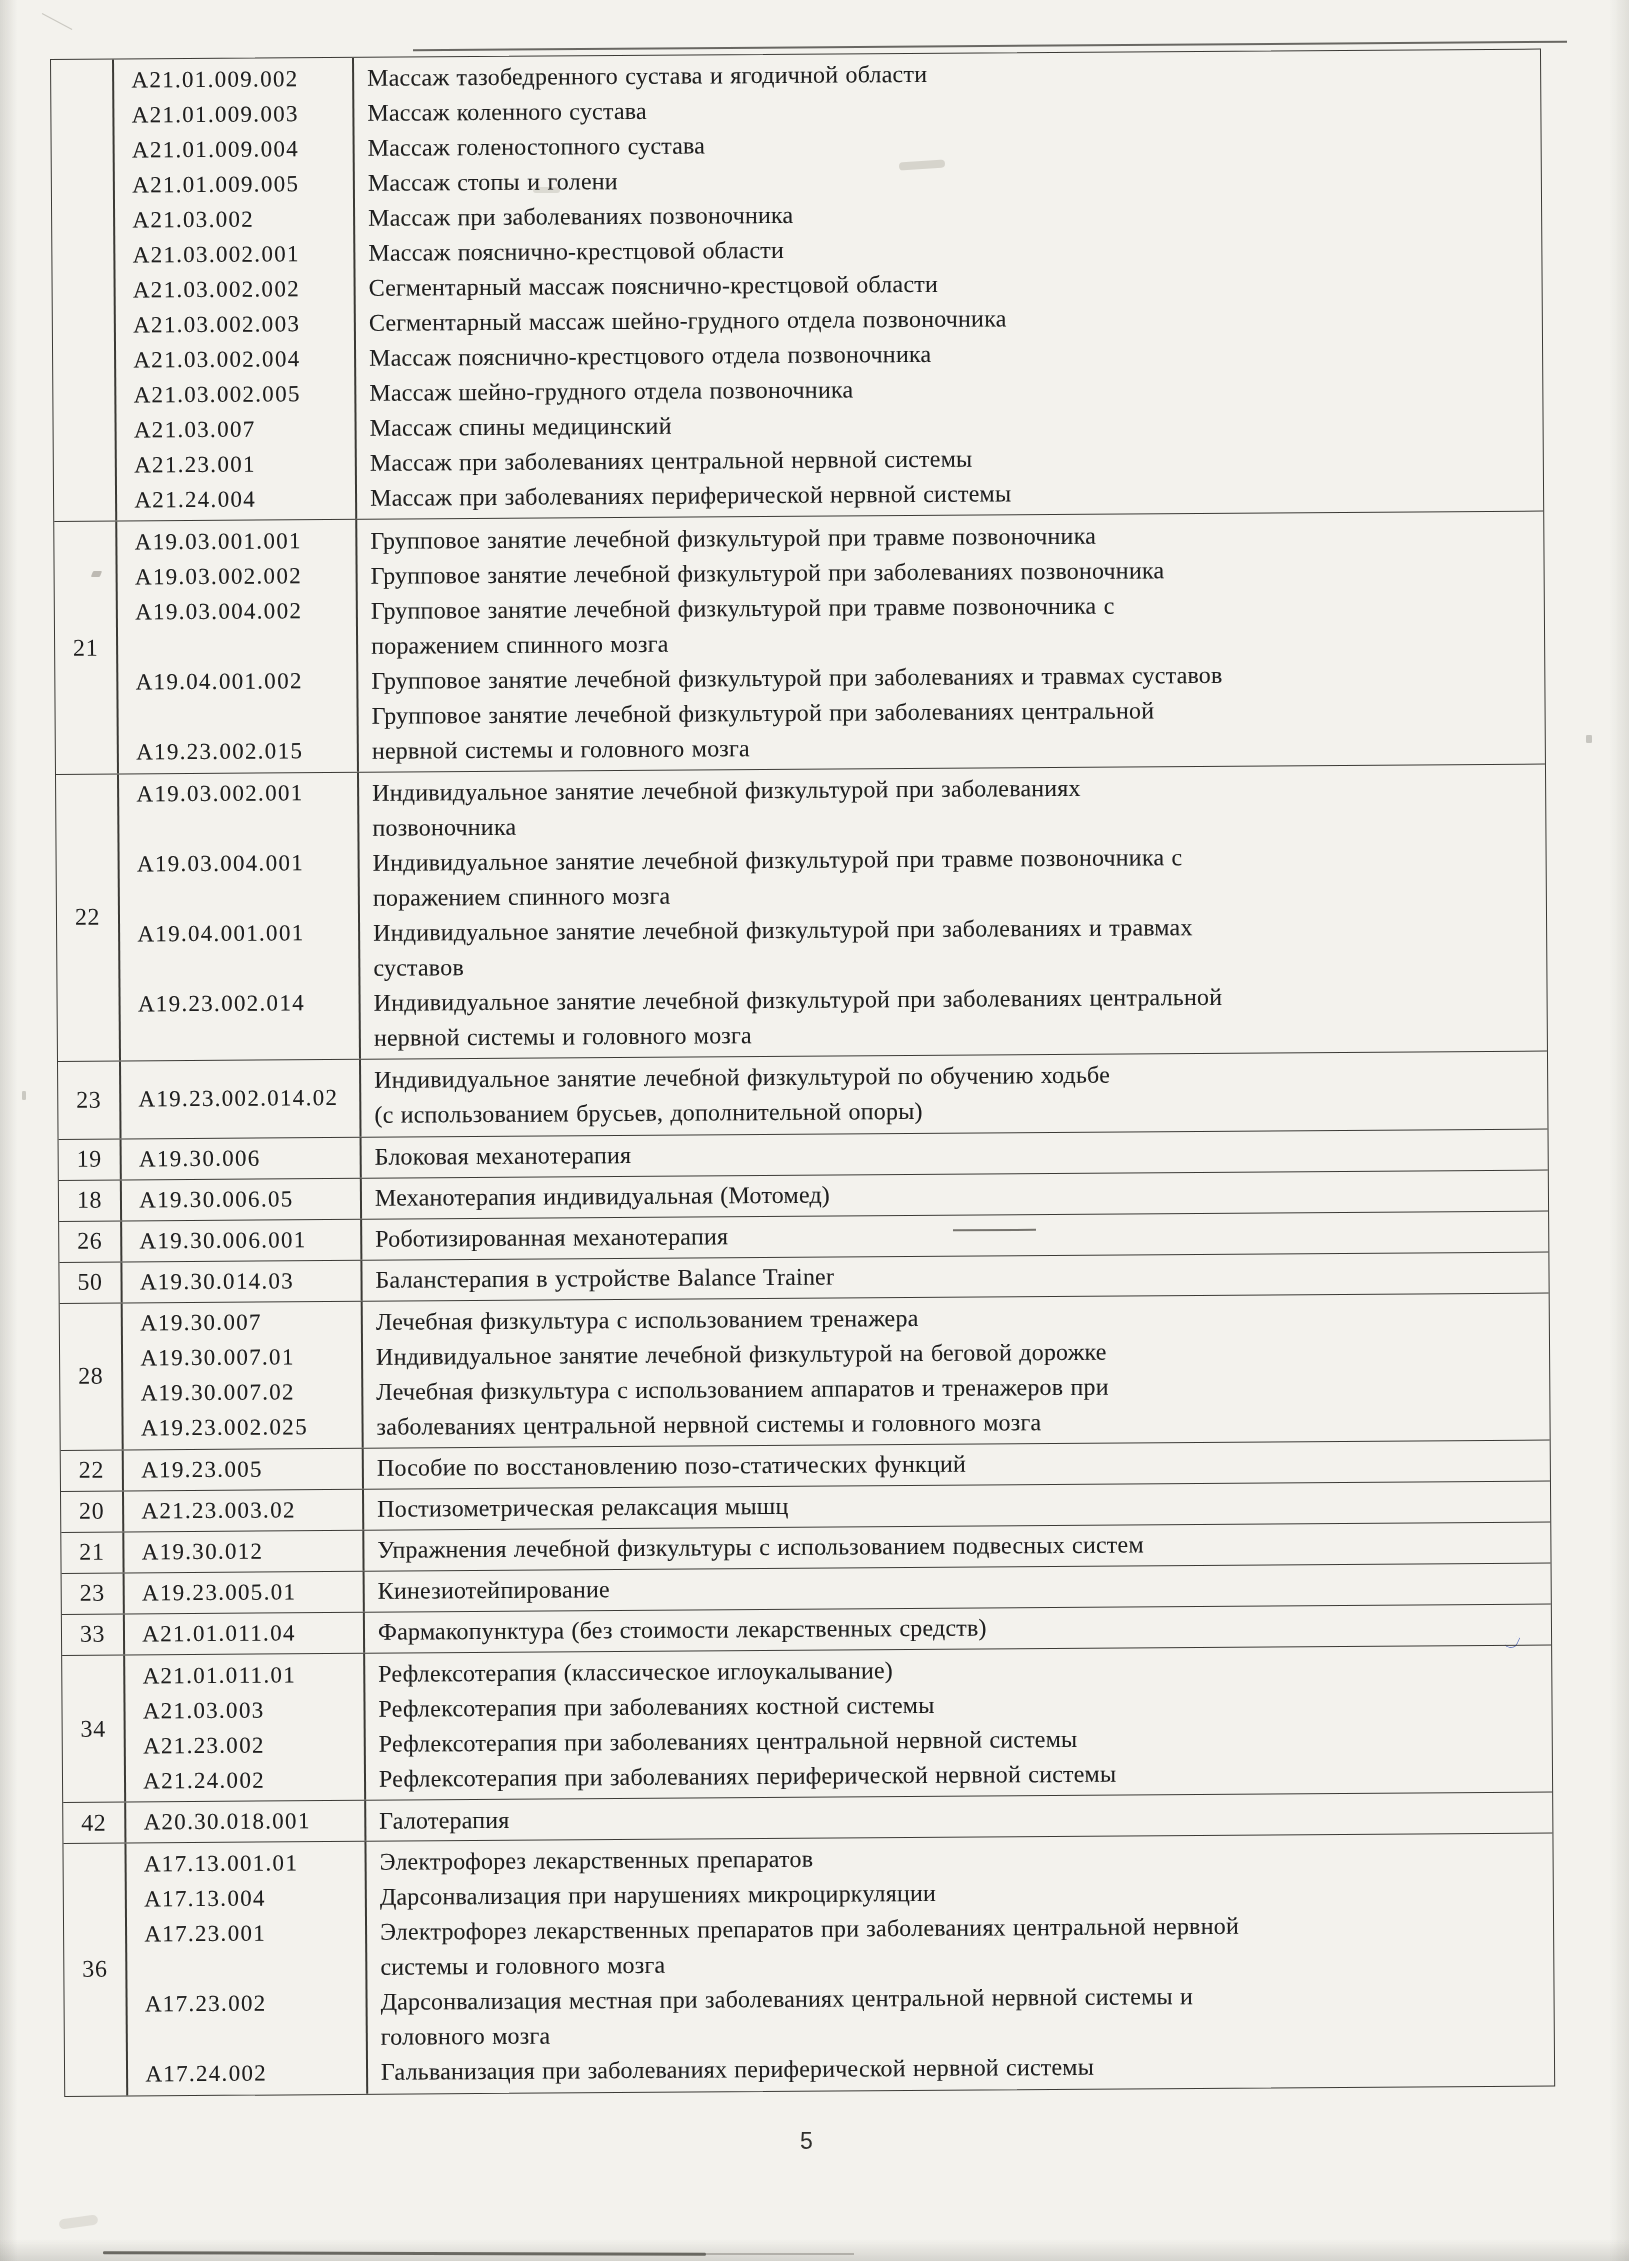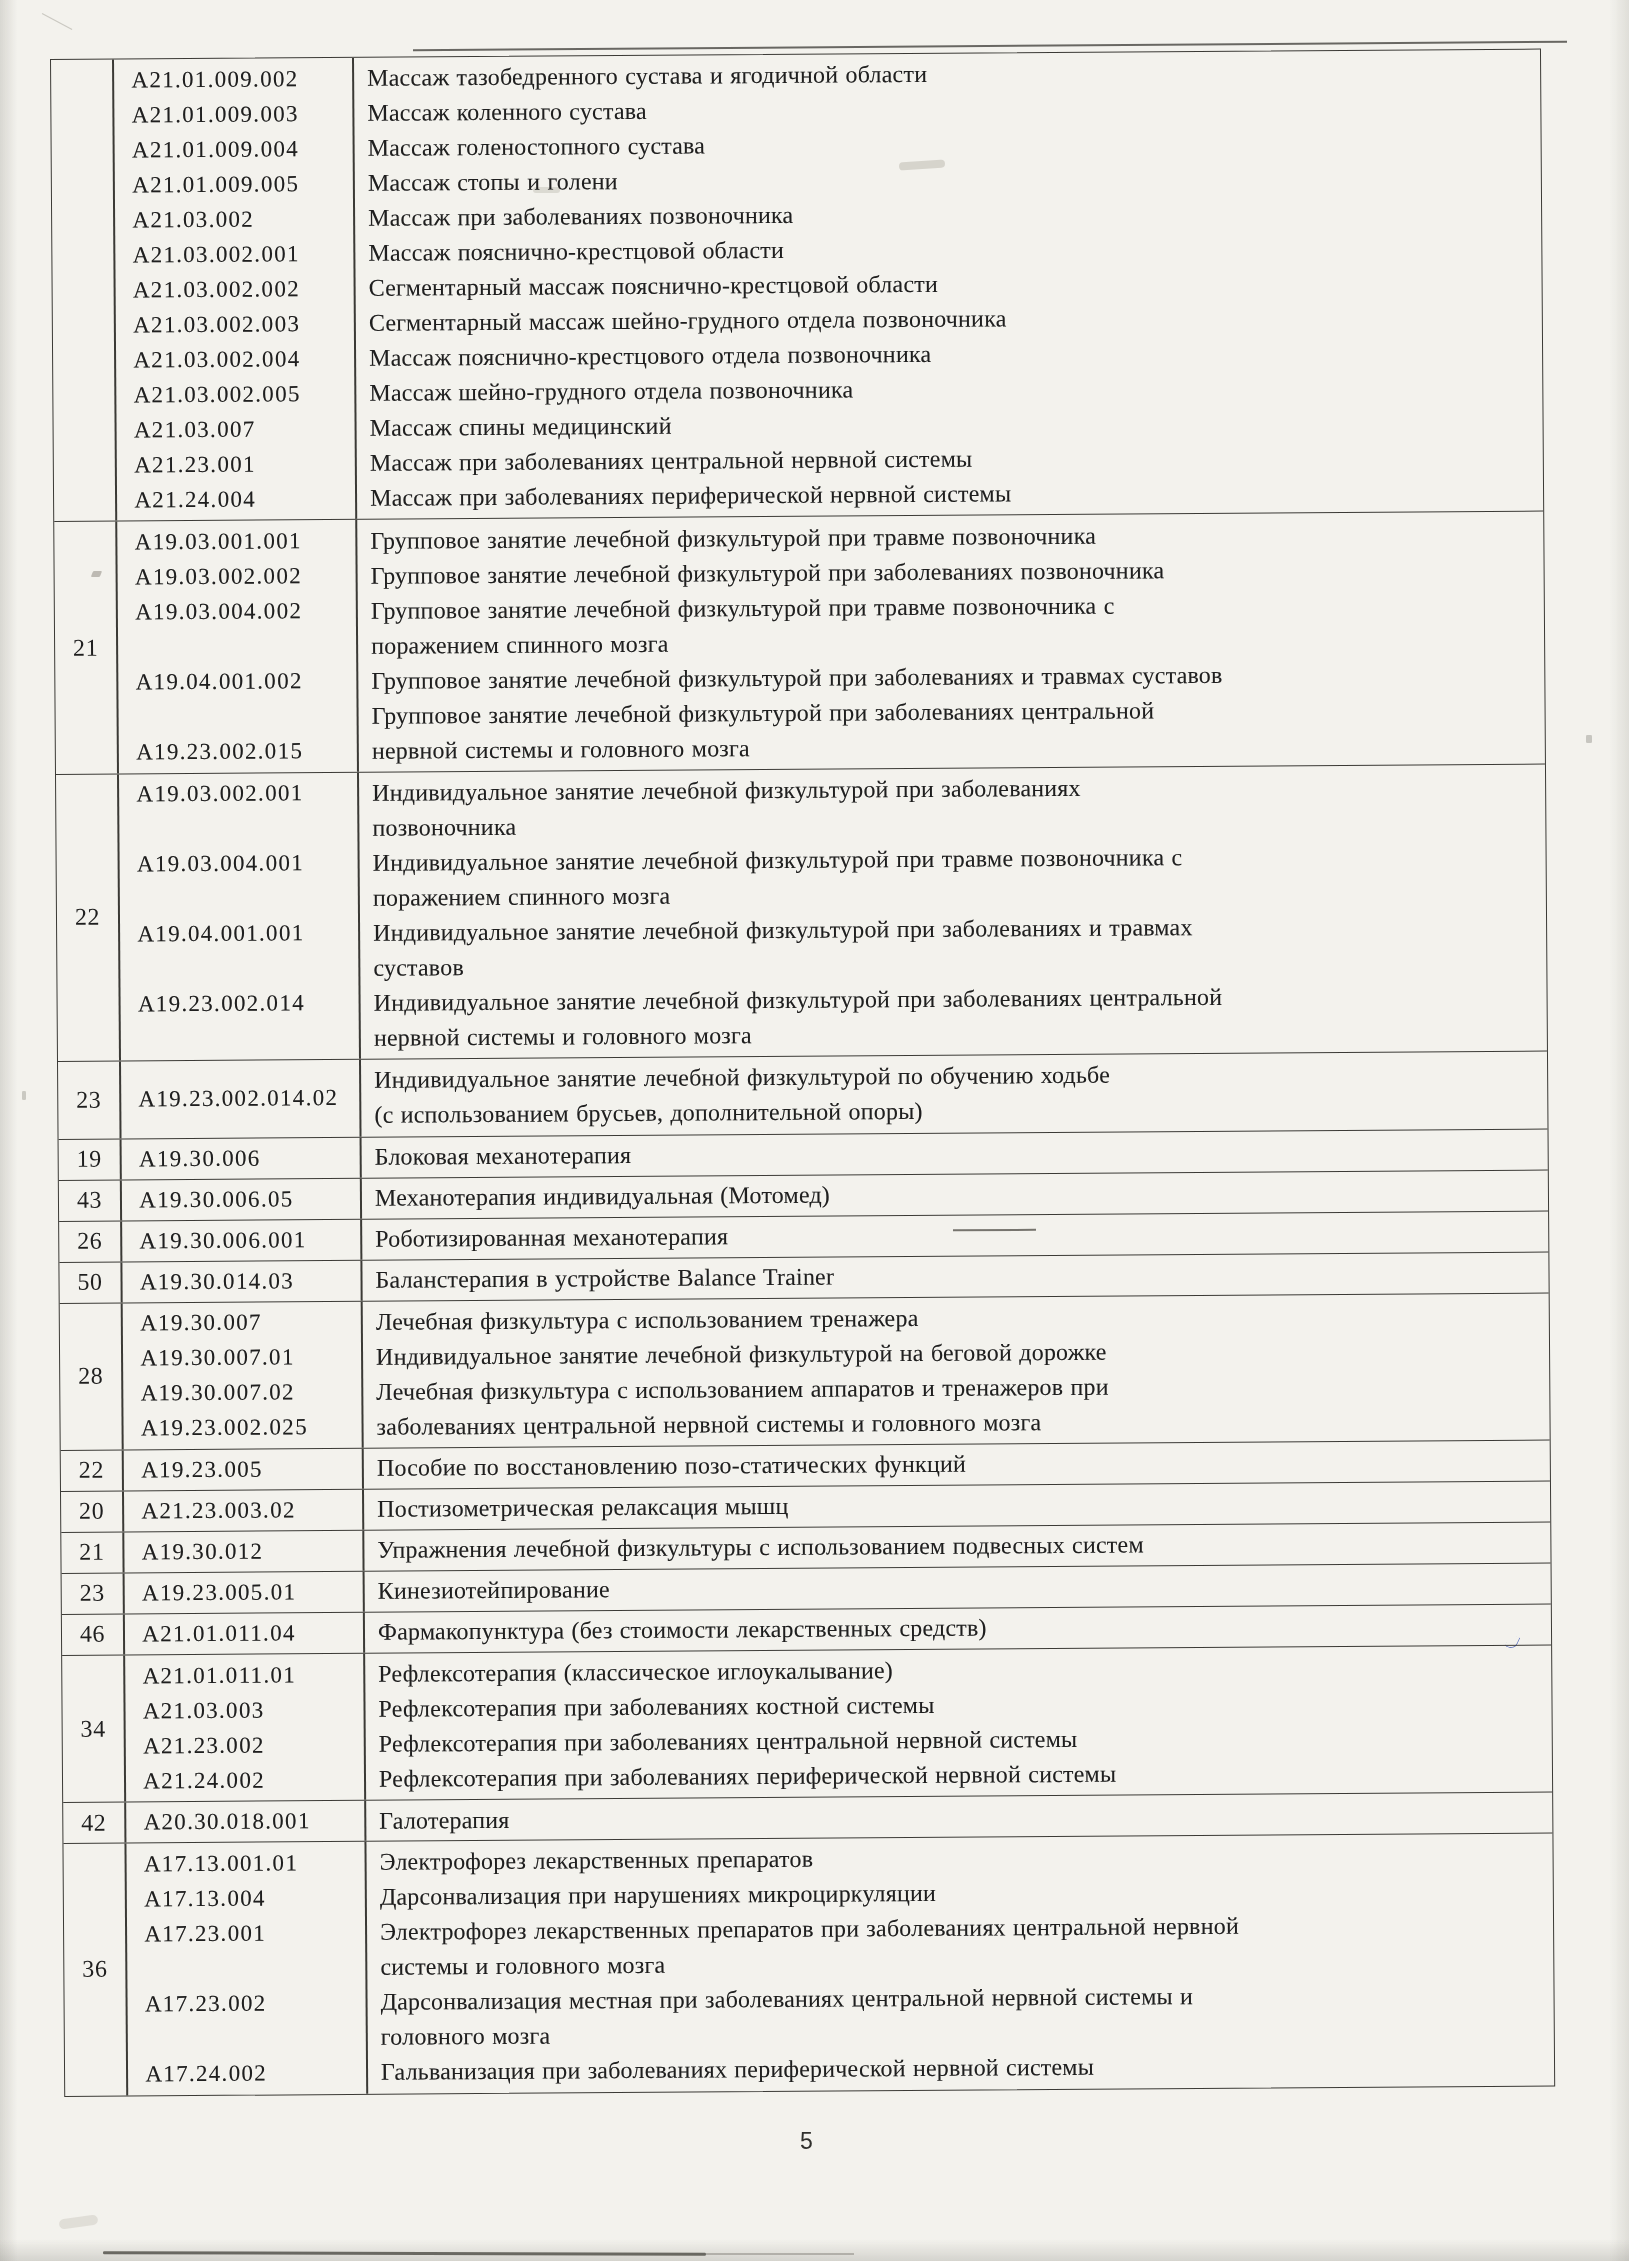"43" div.num-cell { text: 43 -> 18 }
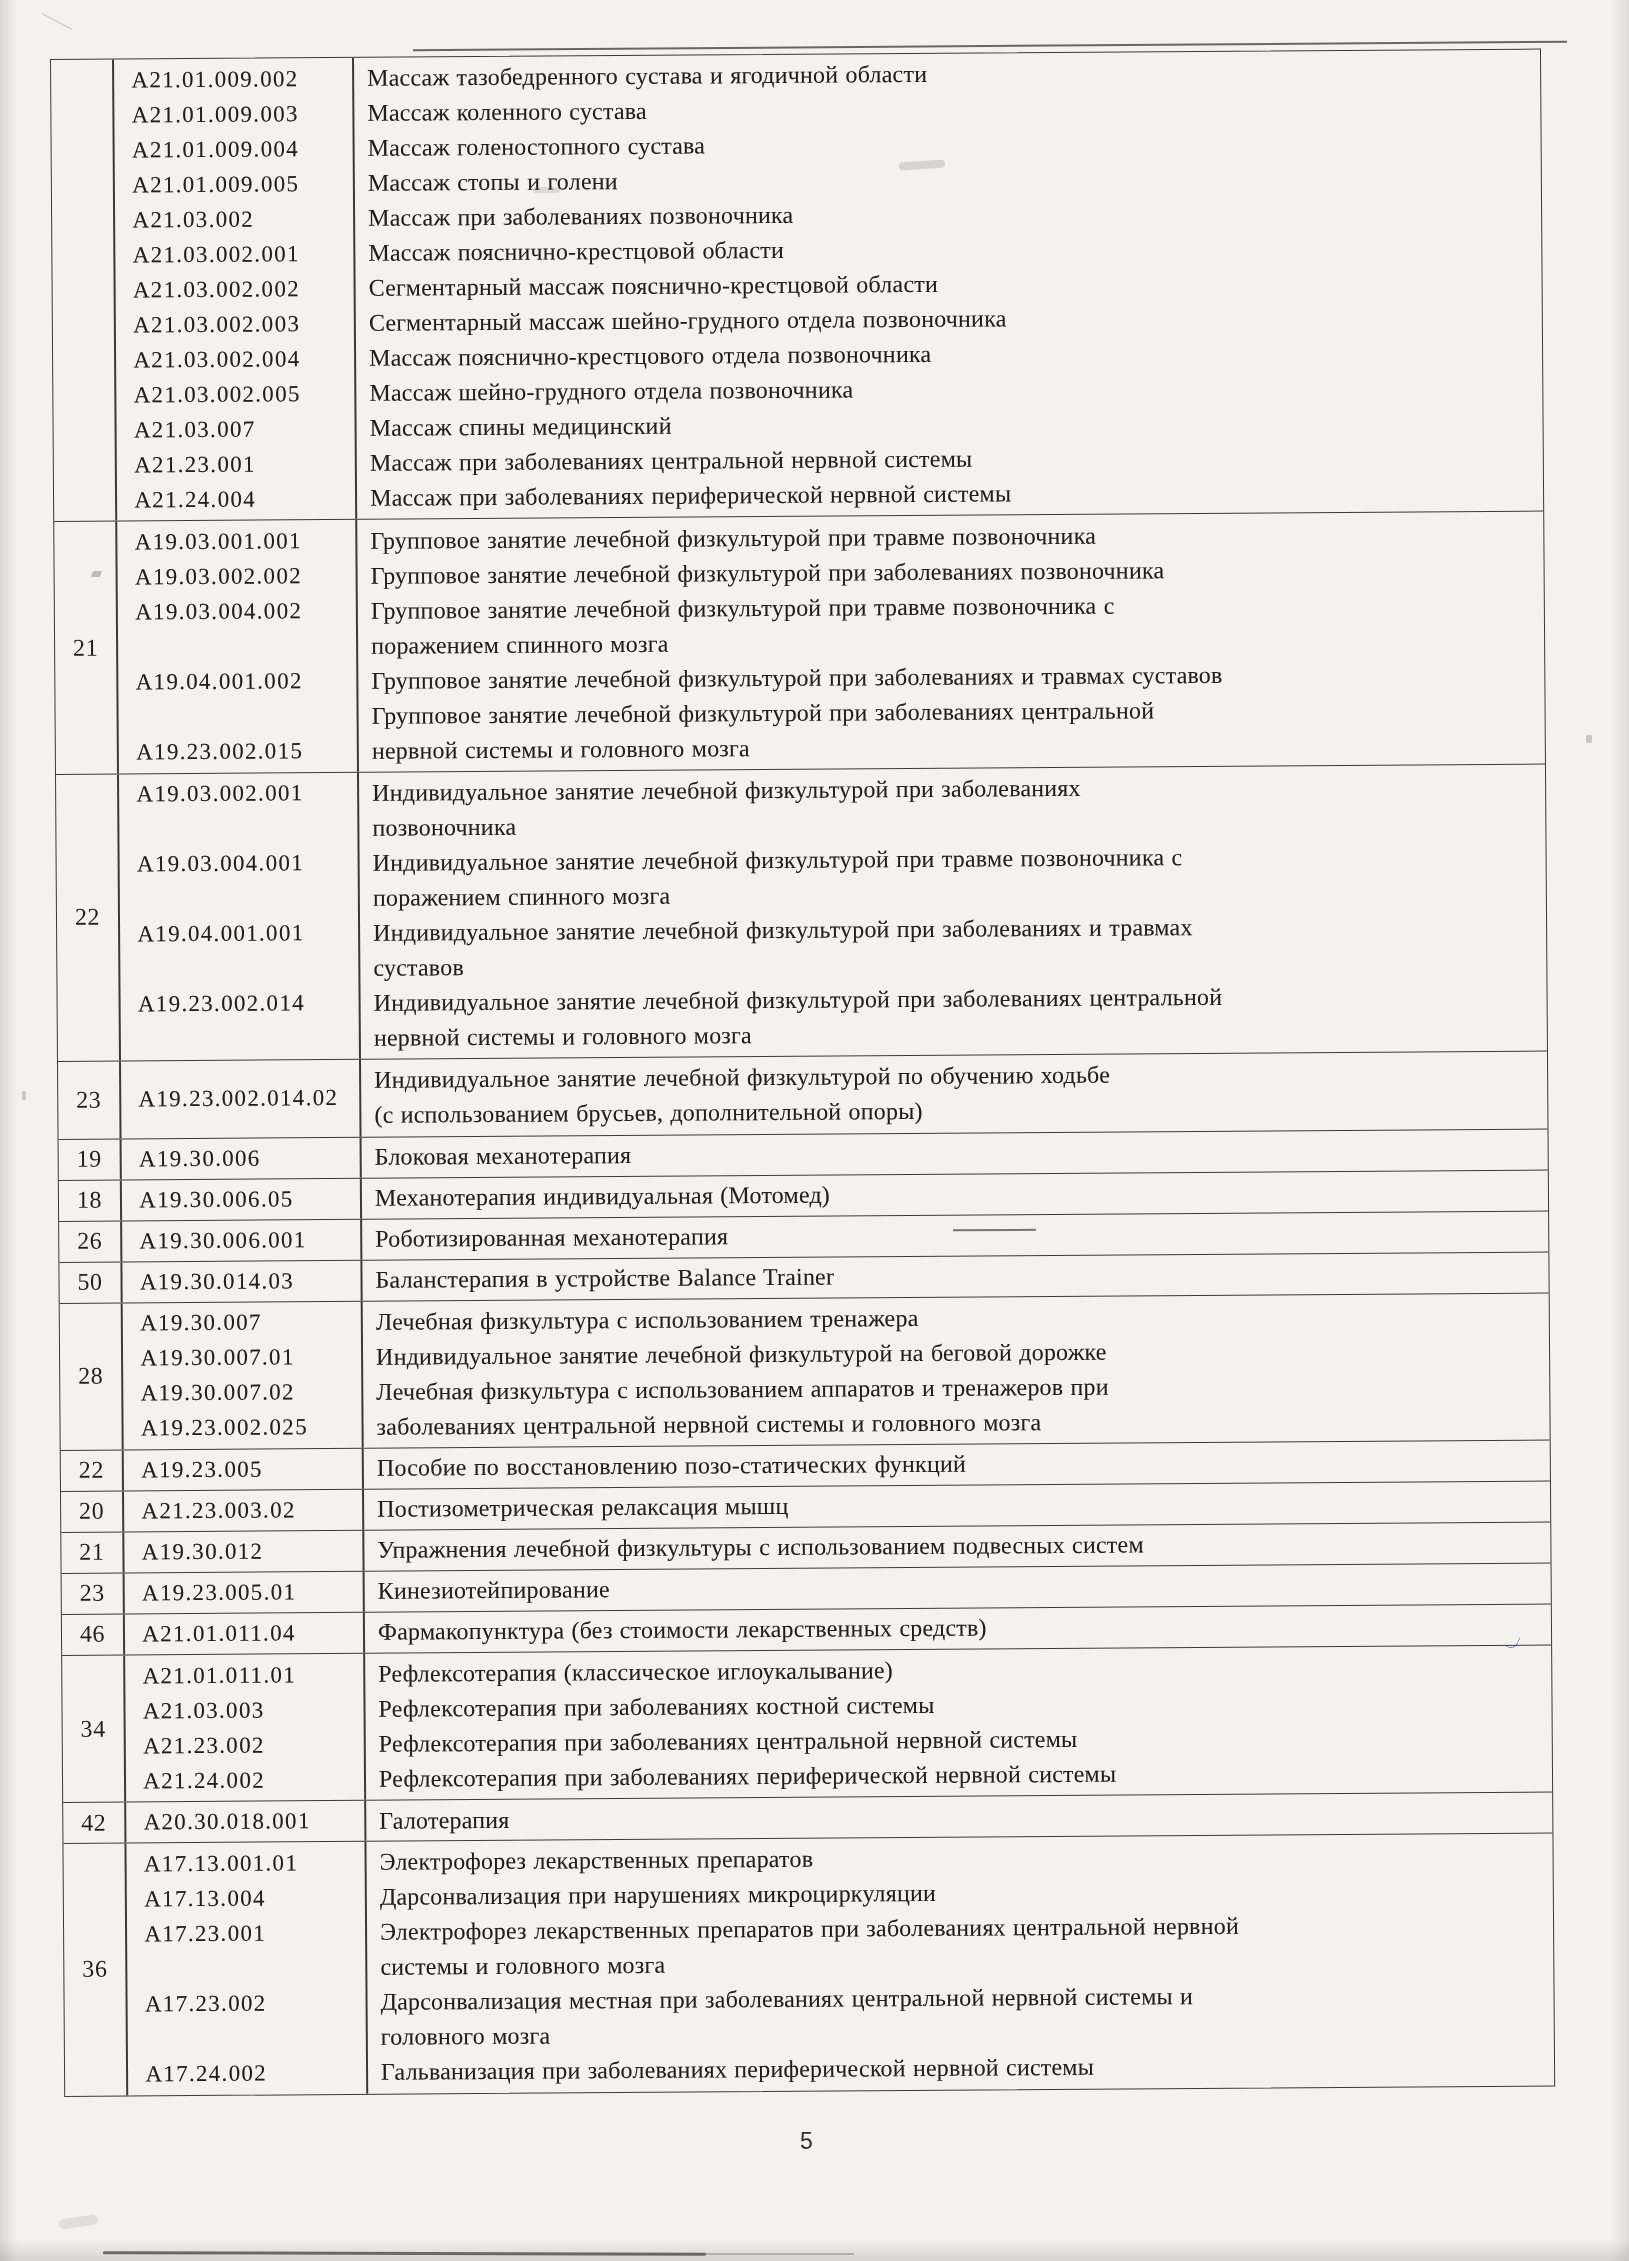"46" div.num-cell { text: 46 -> 33 }
